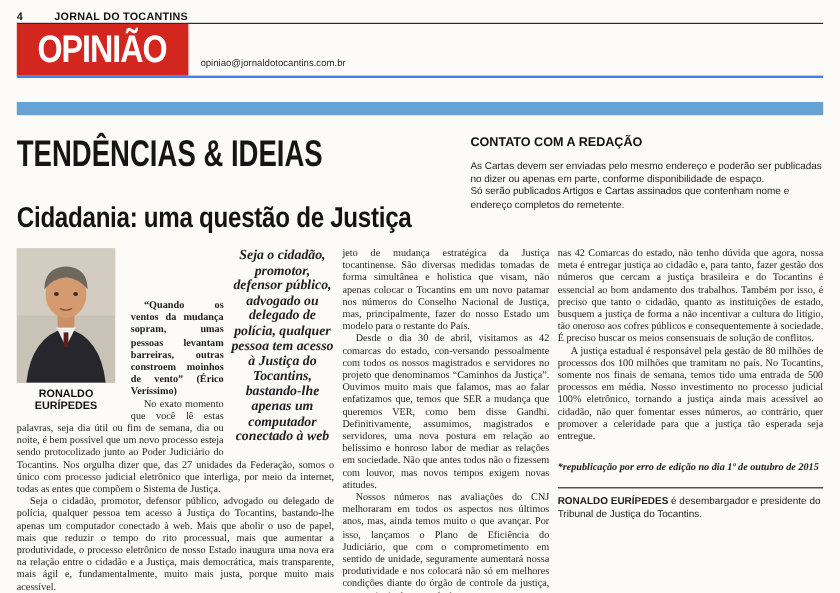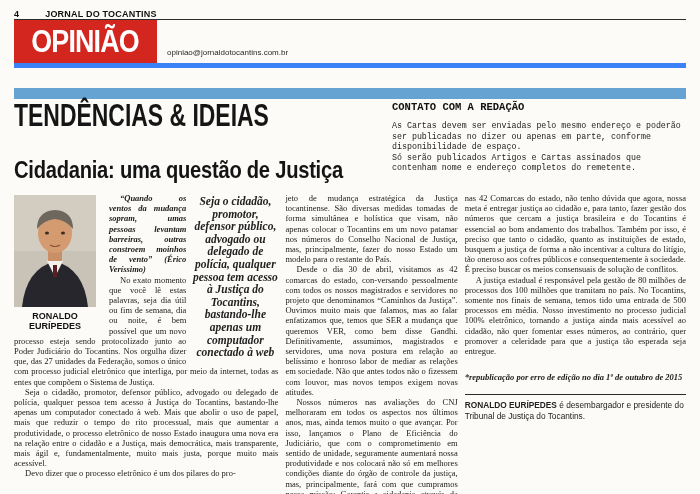"OPINIÃO" .opinion-strip { border-bottom: 5px solid #3b82f6 -> 2px solid #3b82f6 }
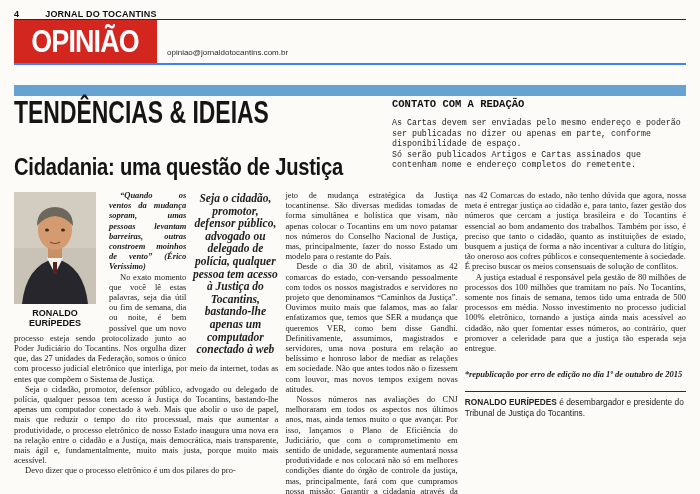"TENDÊNCIAS & IDEIAS" .section-row { margin-top: none -> 15px }
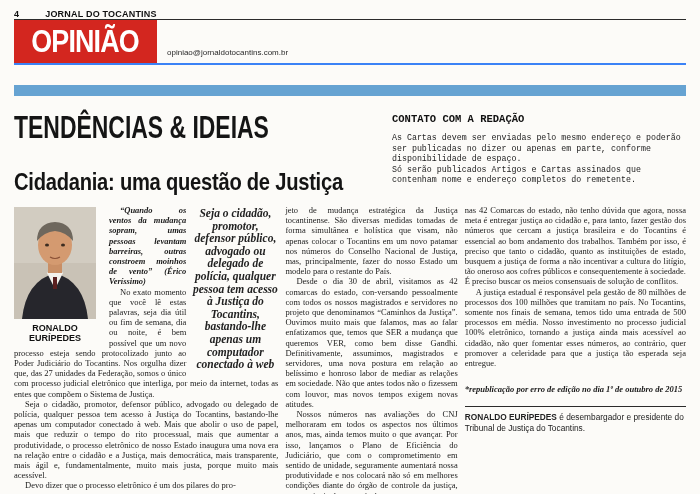"CONTATO COM A REDAÇÃO" .contact { font-family: Liberation Mono, monospace -> none }
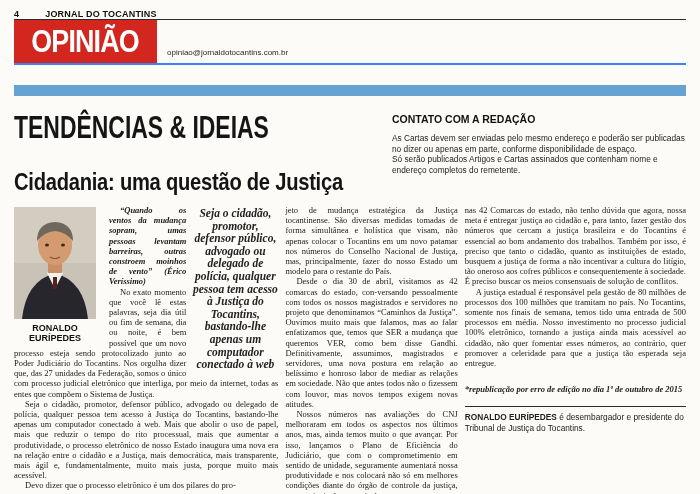"“Quando os ventos da mudança" .lede-quote { font-style: italic -> none; margin-top: none -> 44px }
